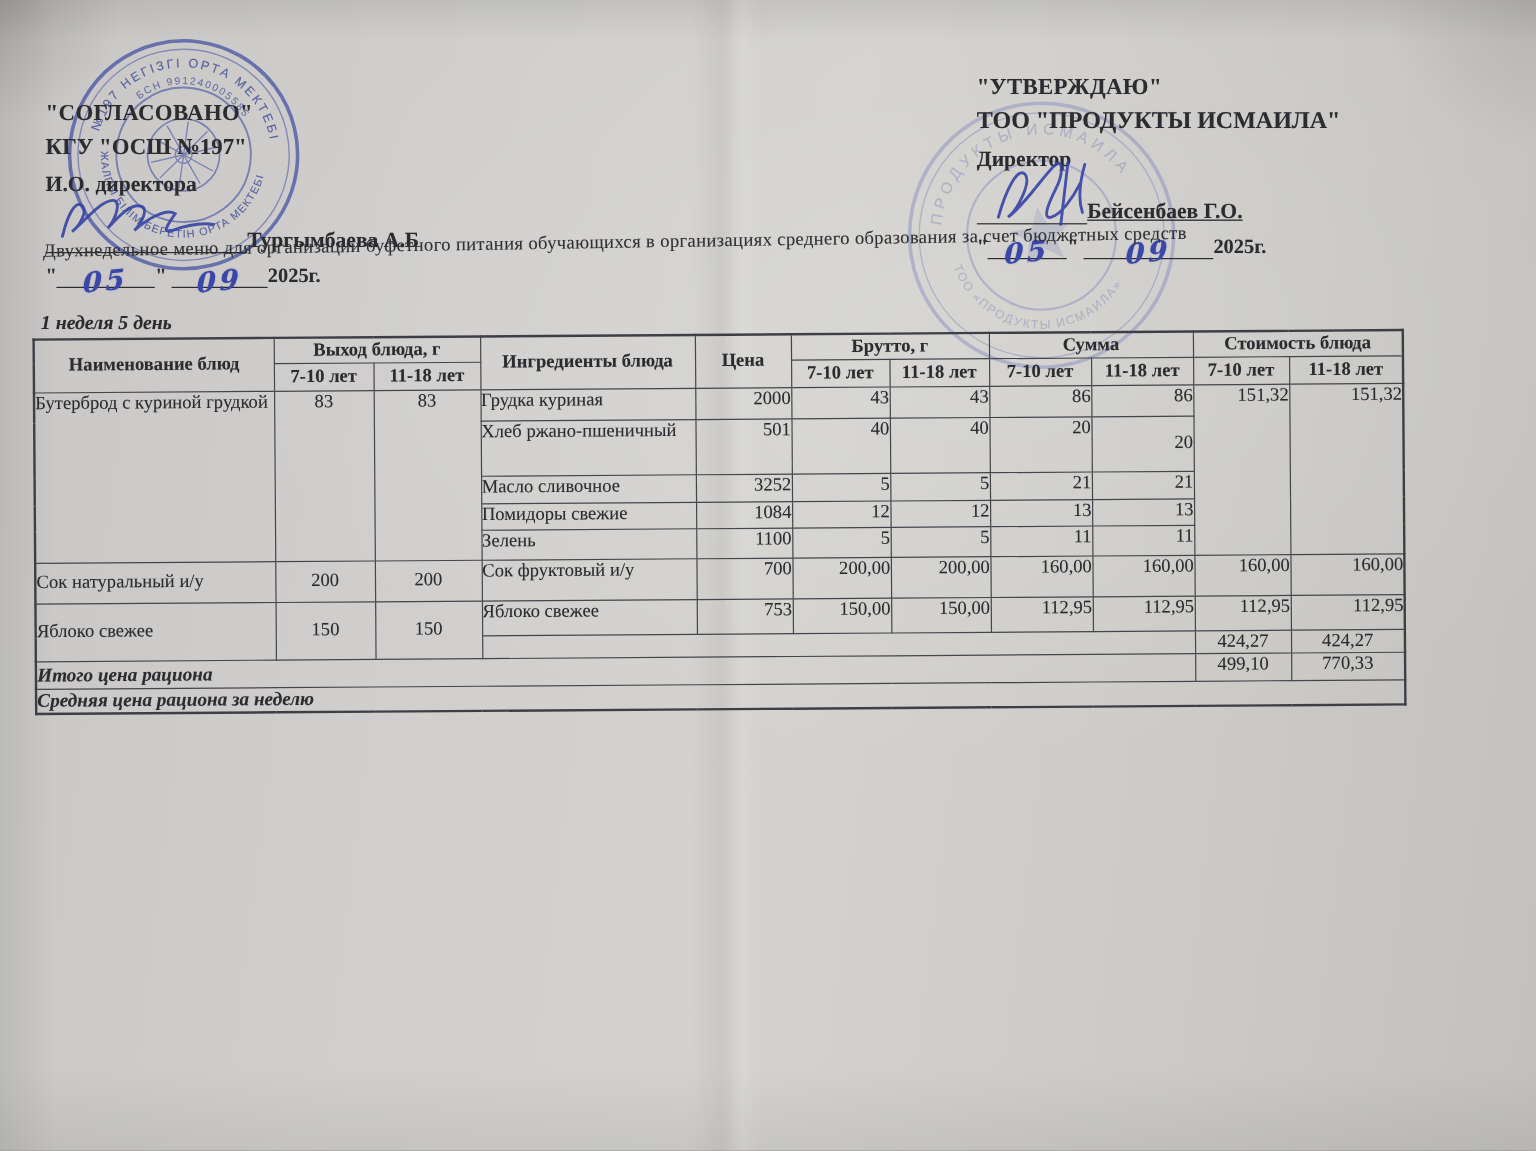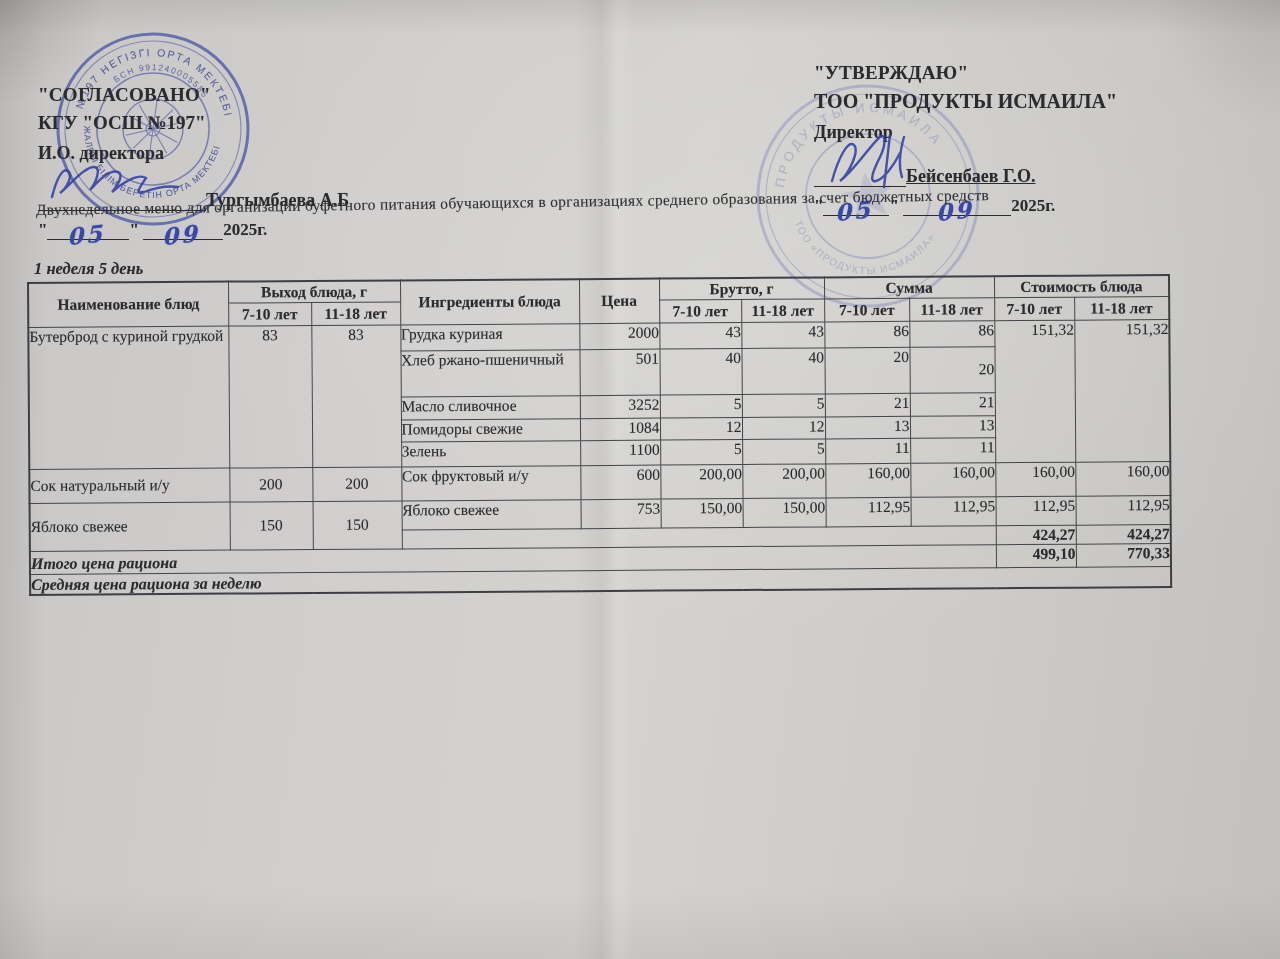"600" td.num { text: 600 -> 700 }
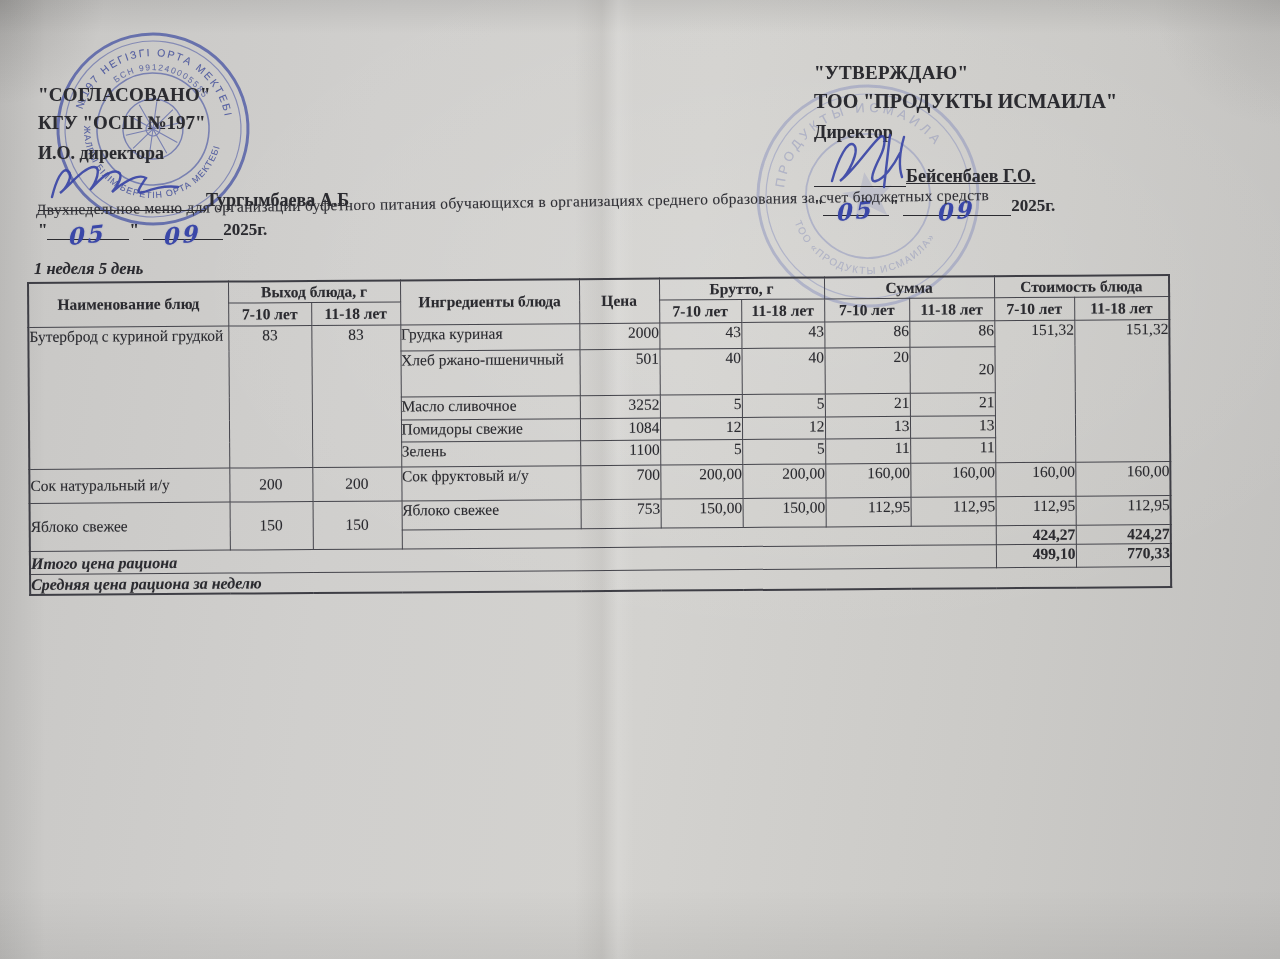"424,27" .b { font-weight: bold -> normal; text-align: none -> center }
